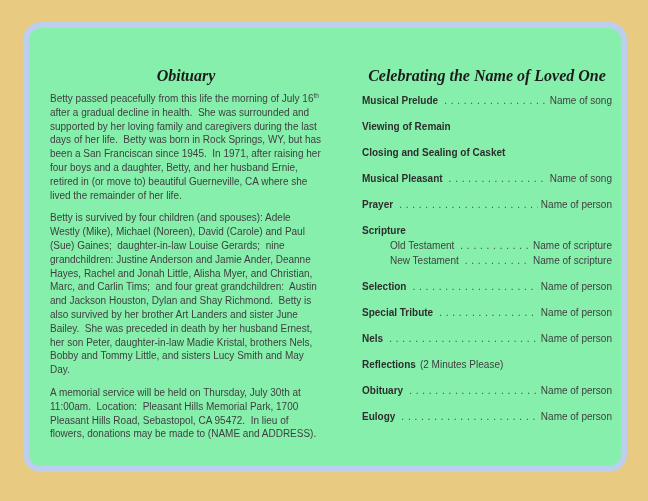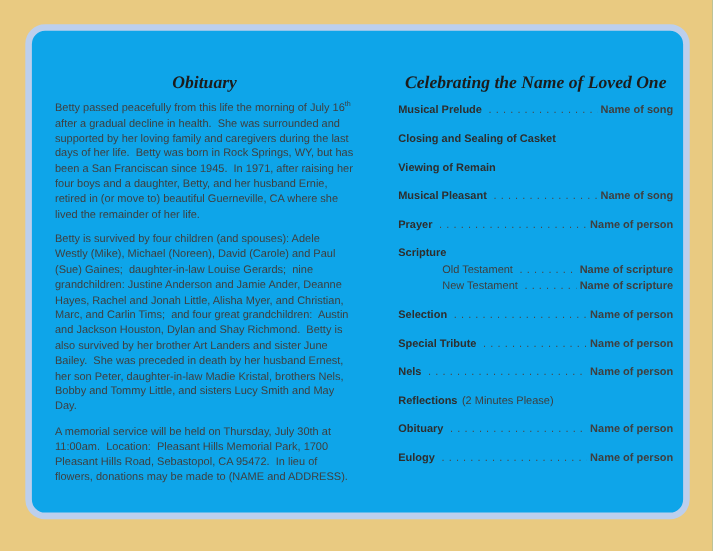"Obituary" .card { background: #0ea5e9 -> #86efac }
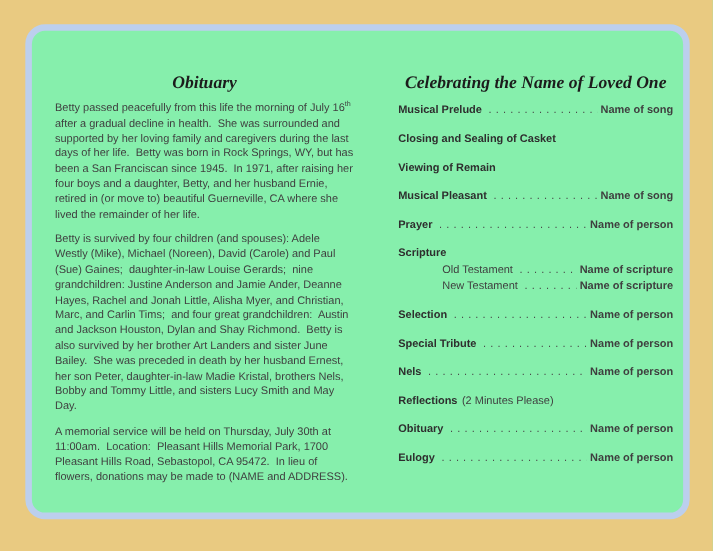"Name of song" .program-item .value { font-weight: bold -> none }
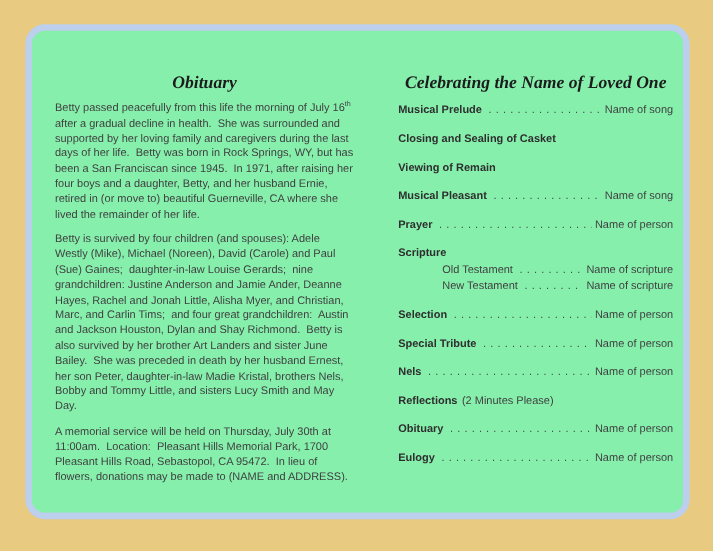"Closing and Sealing of Casket" div.program-item { order: before "Viewing of Remain" -> after "Viewing of Remain" }
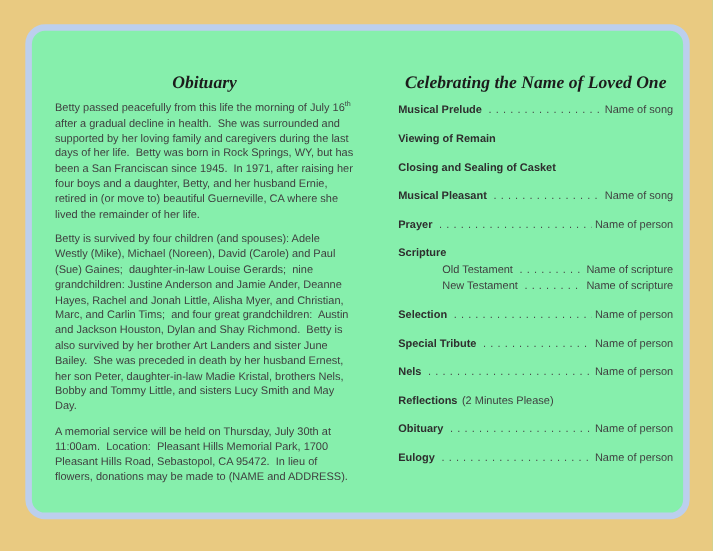"Old Testament" .program-item.indent { margin-left: 40px -> 28px }
